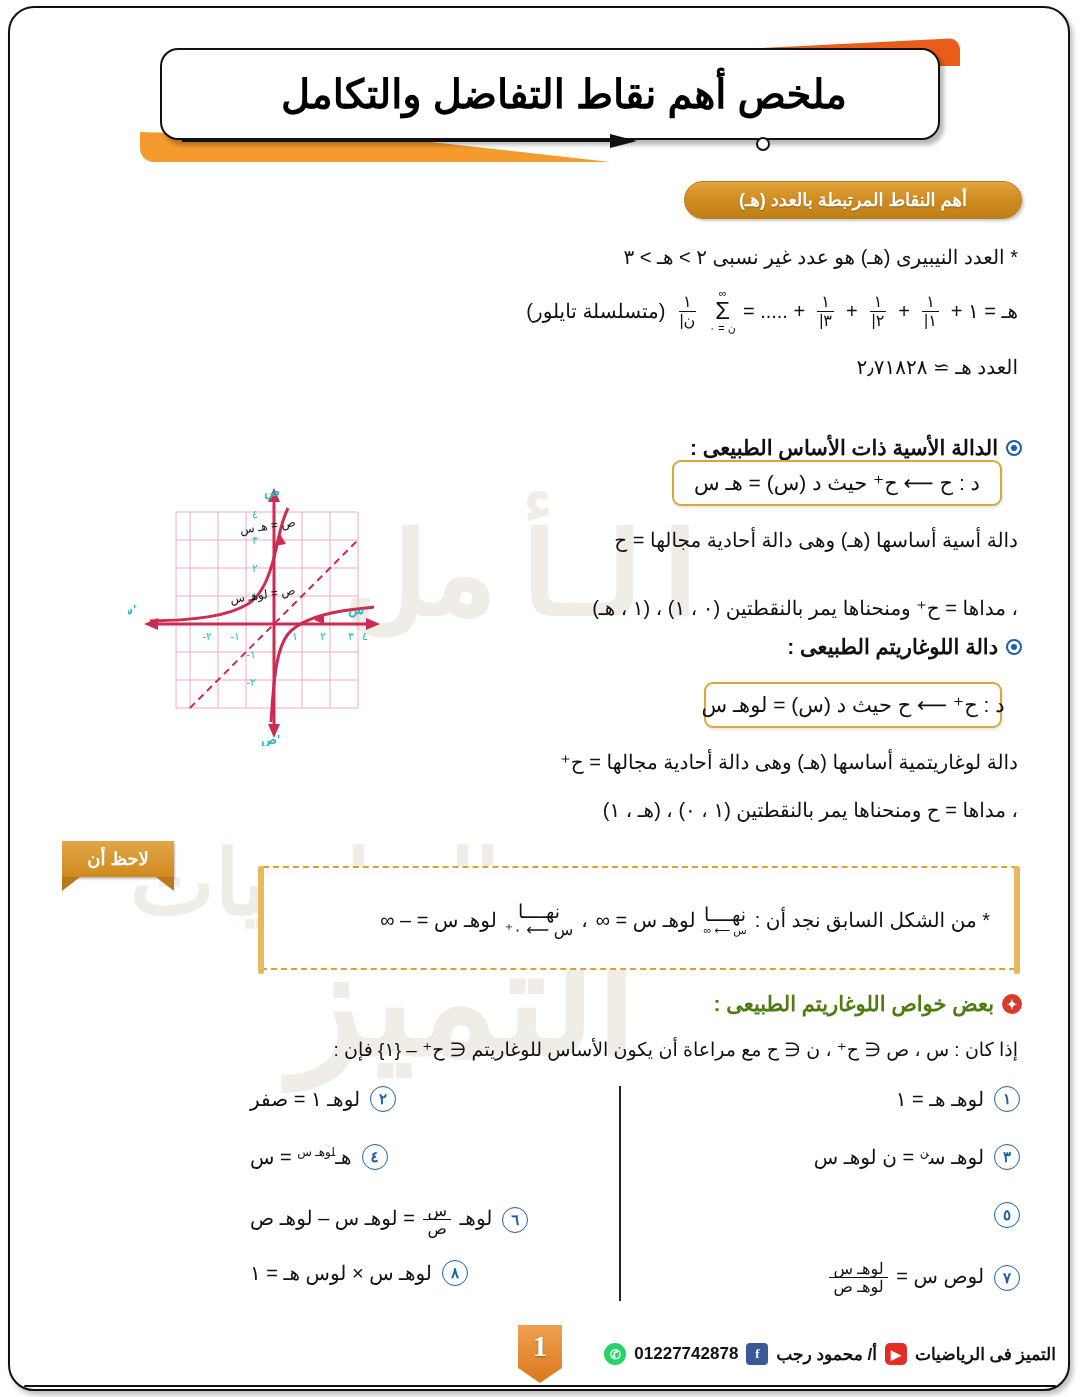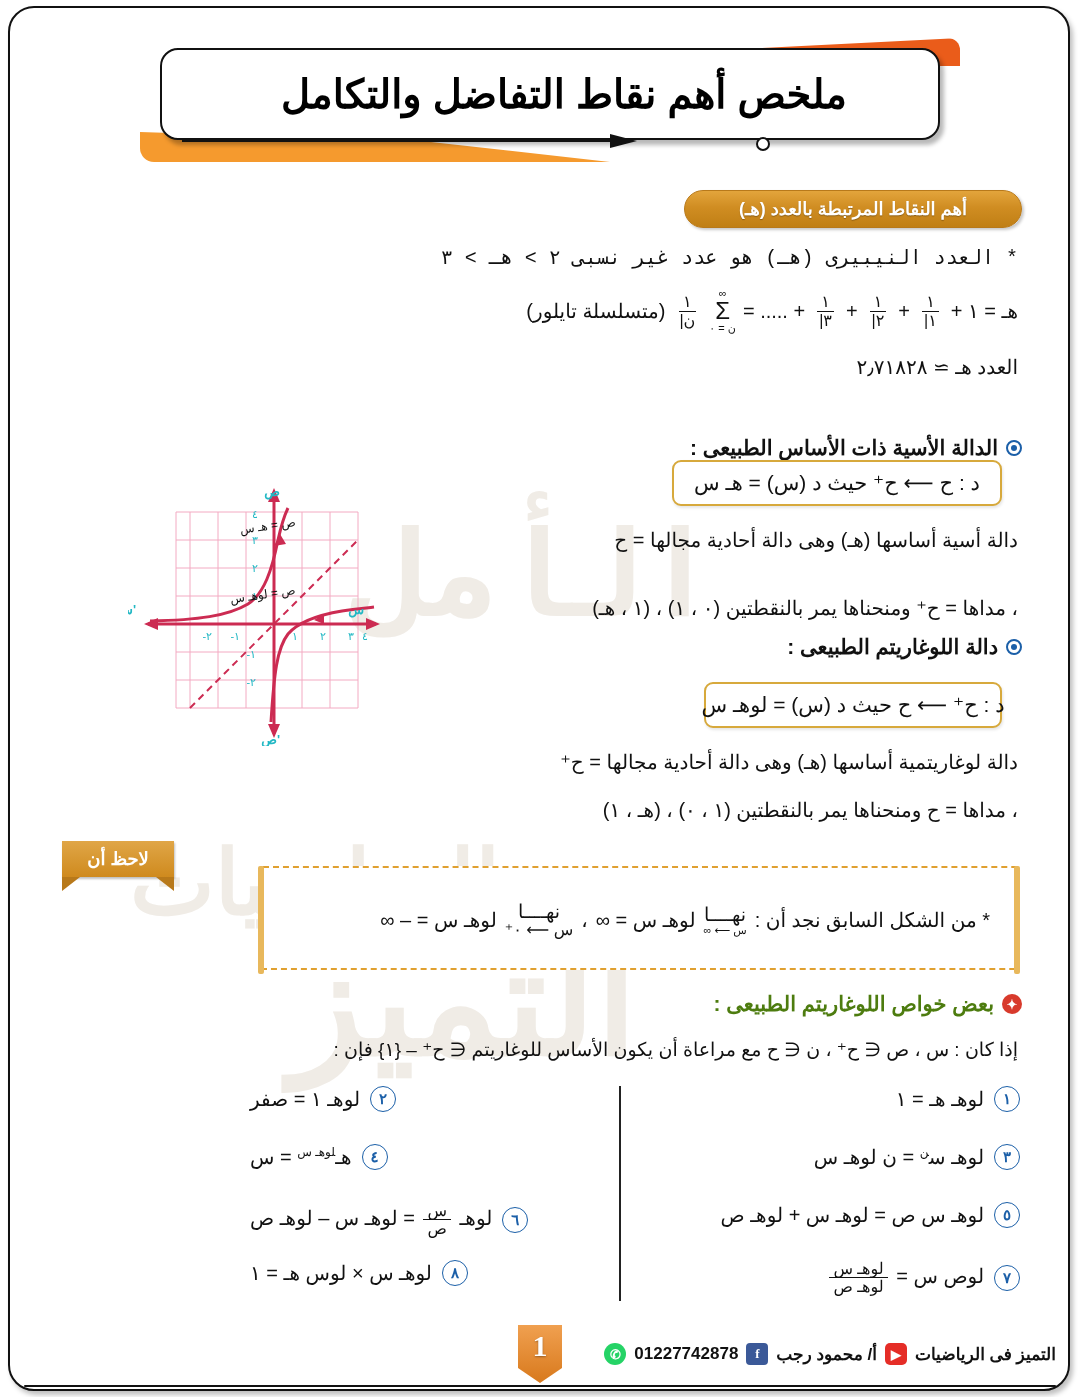"أهم النقاط المرتبطة بالعدد (هـ)" #pill-e-number { top: 190px -> 181px }
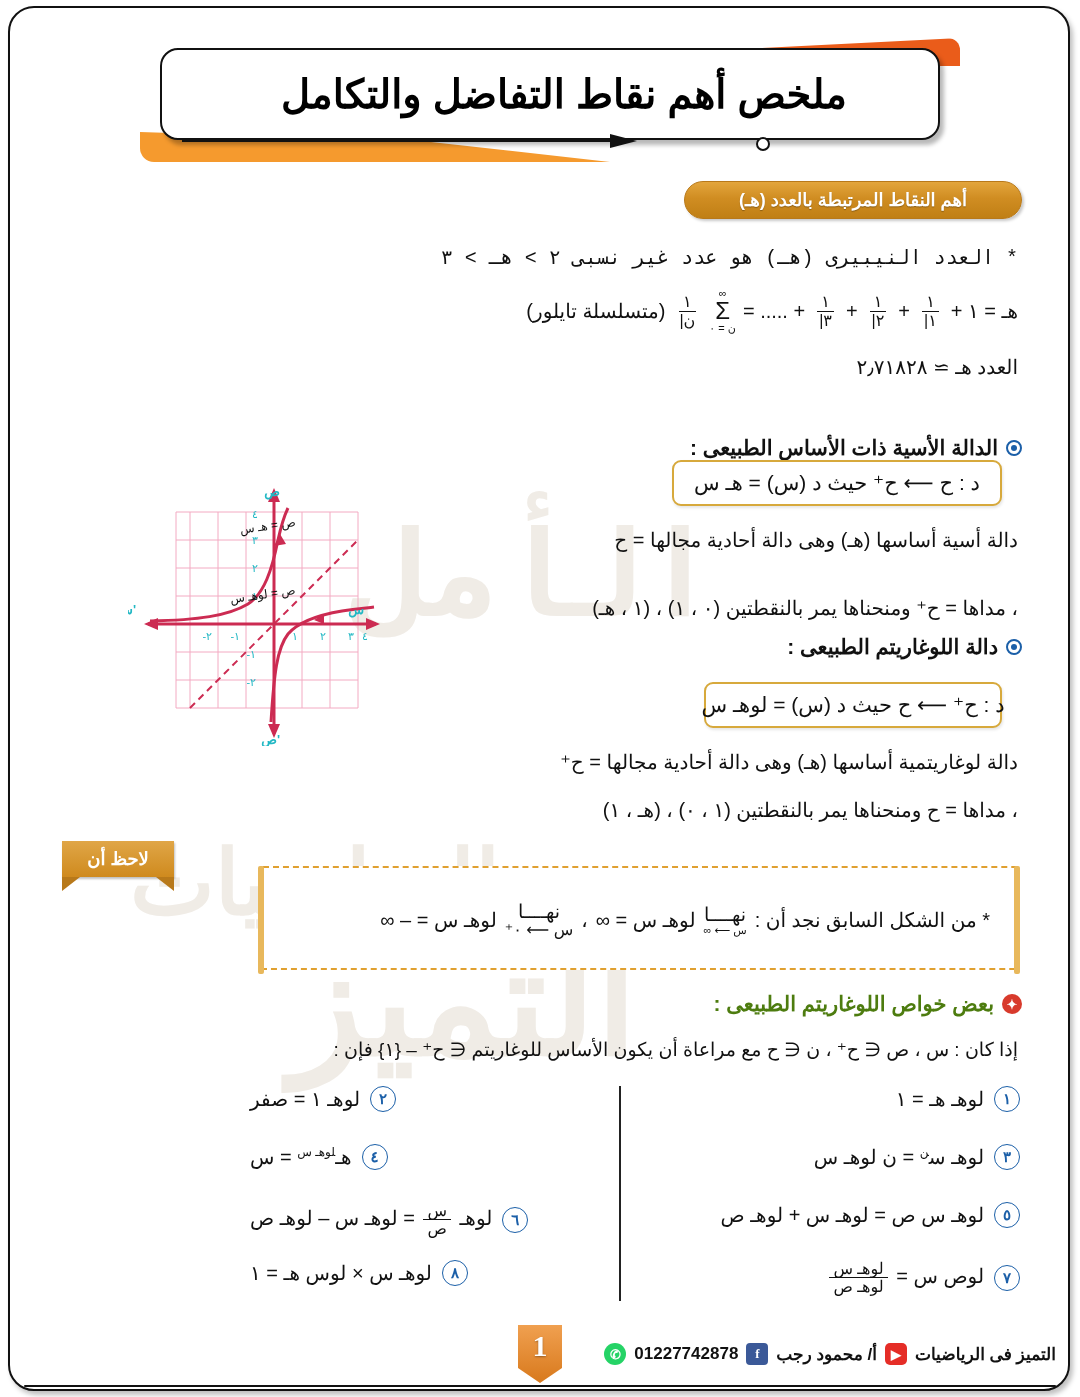"* العدد النيبيرى (هـ) هو" div.line { font-family: Liberation Mono, monospace -> none }
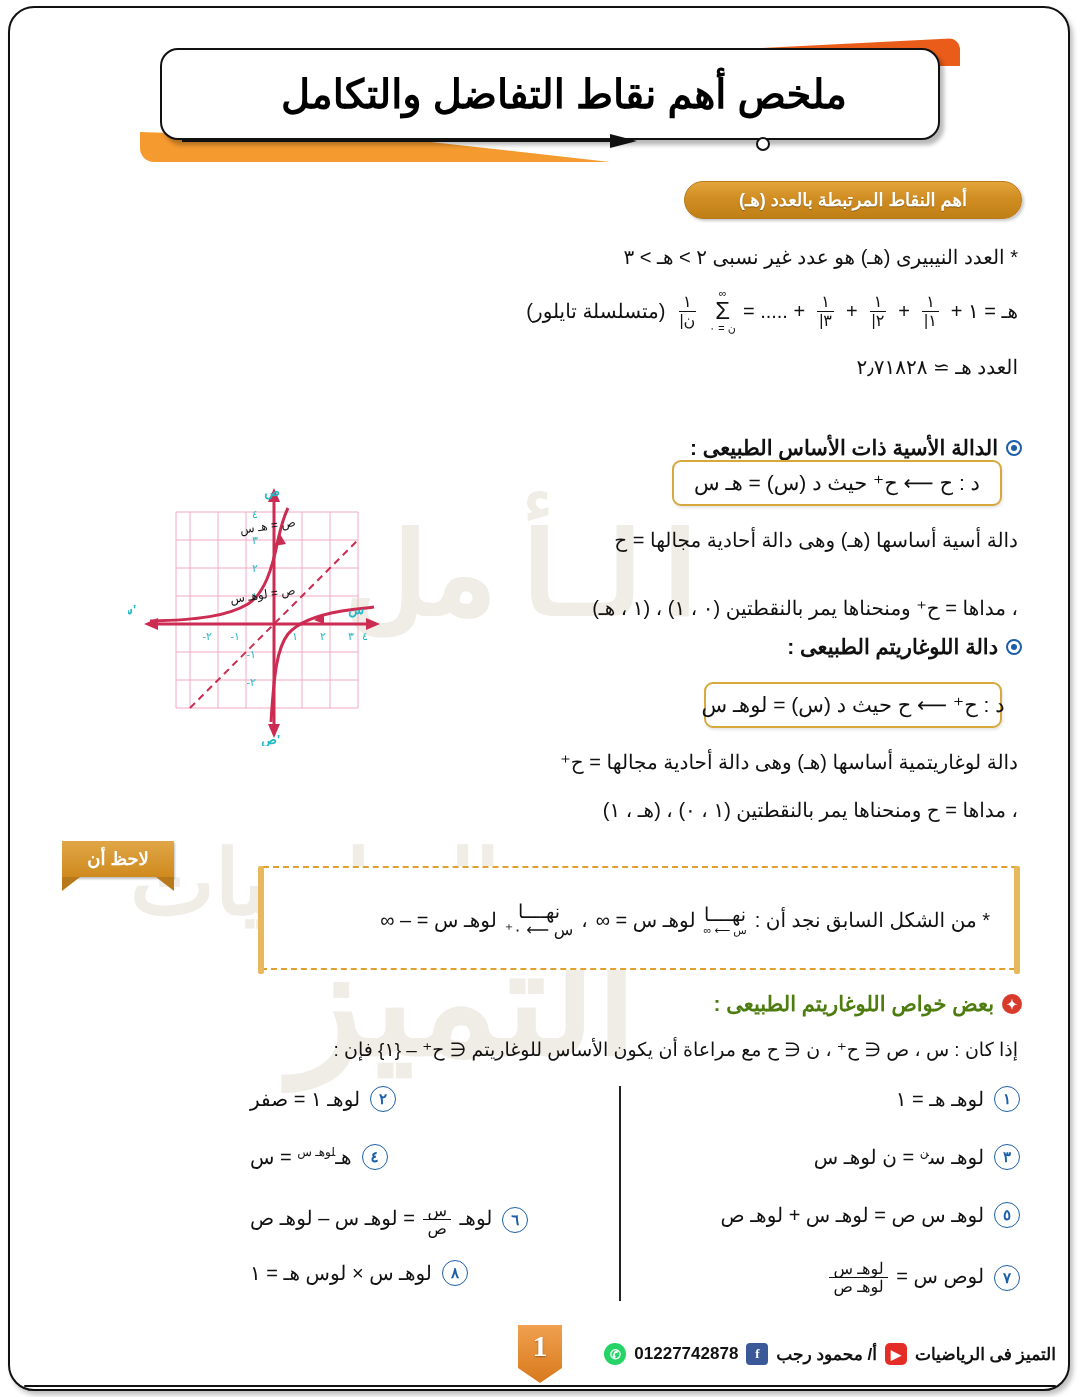"لوهـ س ص = لوهـ" span { html: <span>لوهـ س ص = لوهـ س + لوهـ ص</span> -> none }
